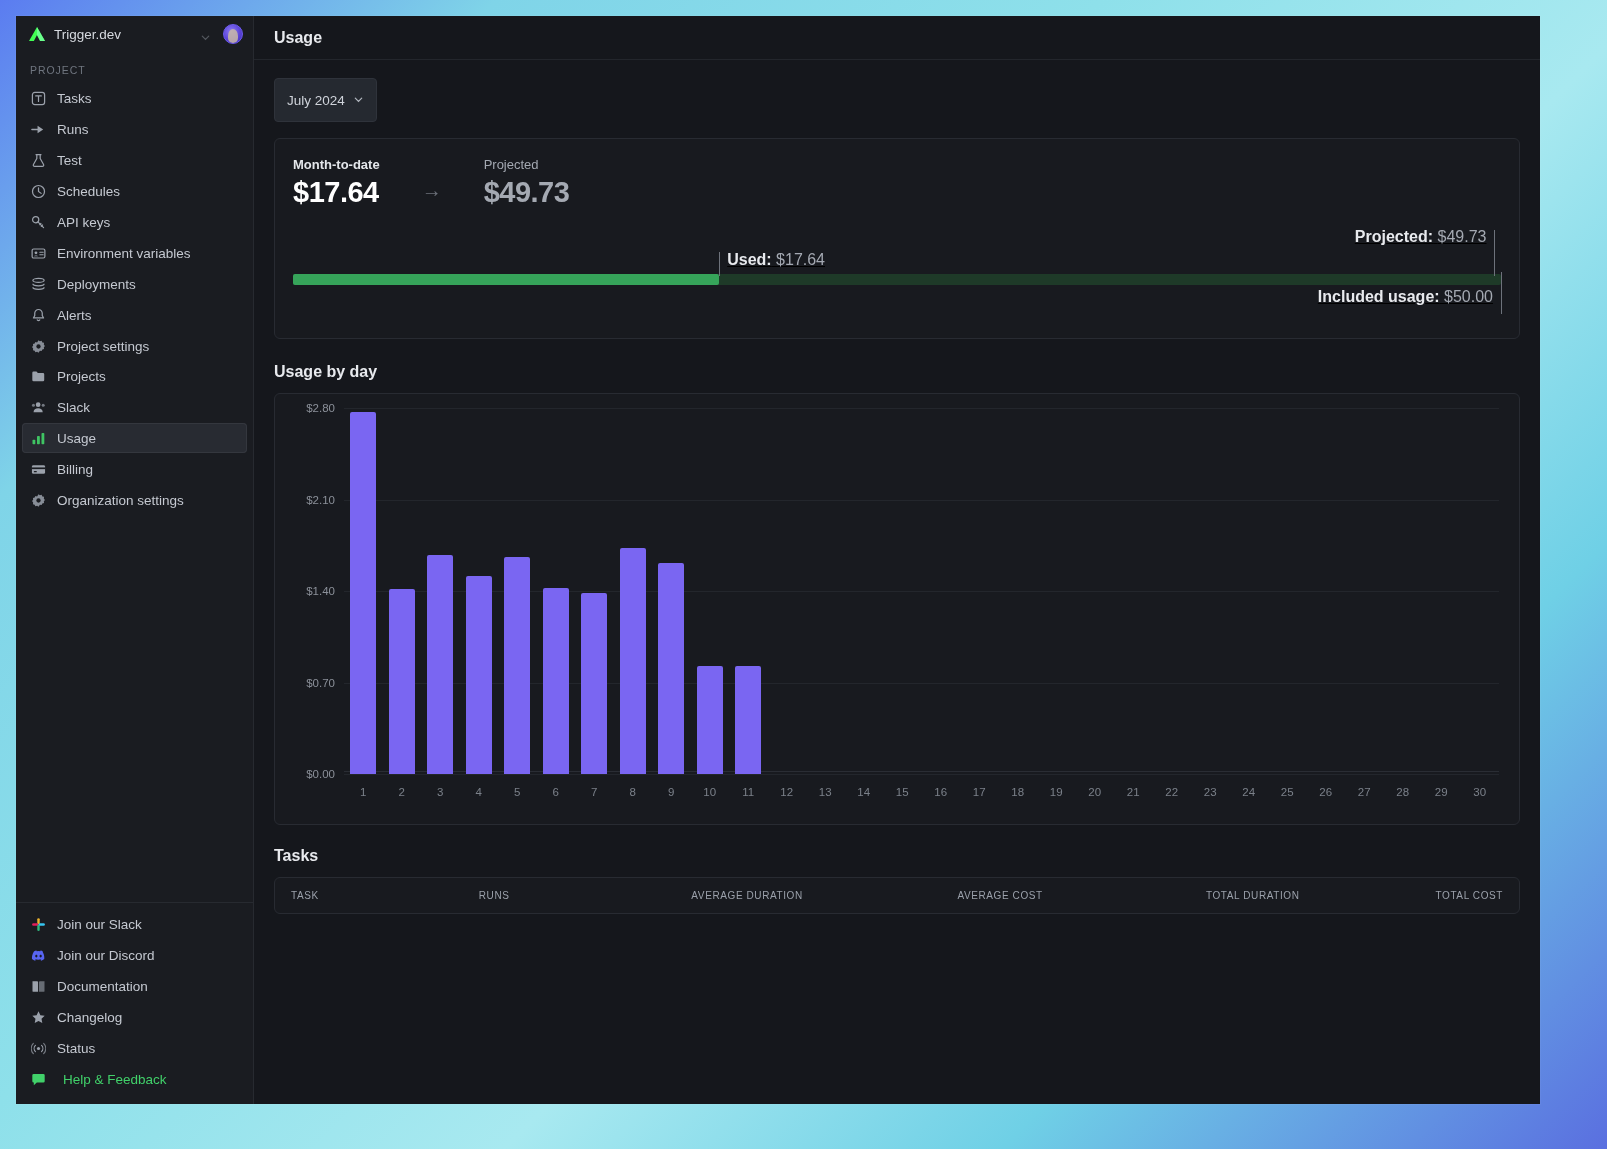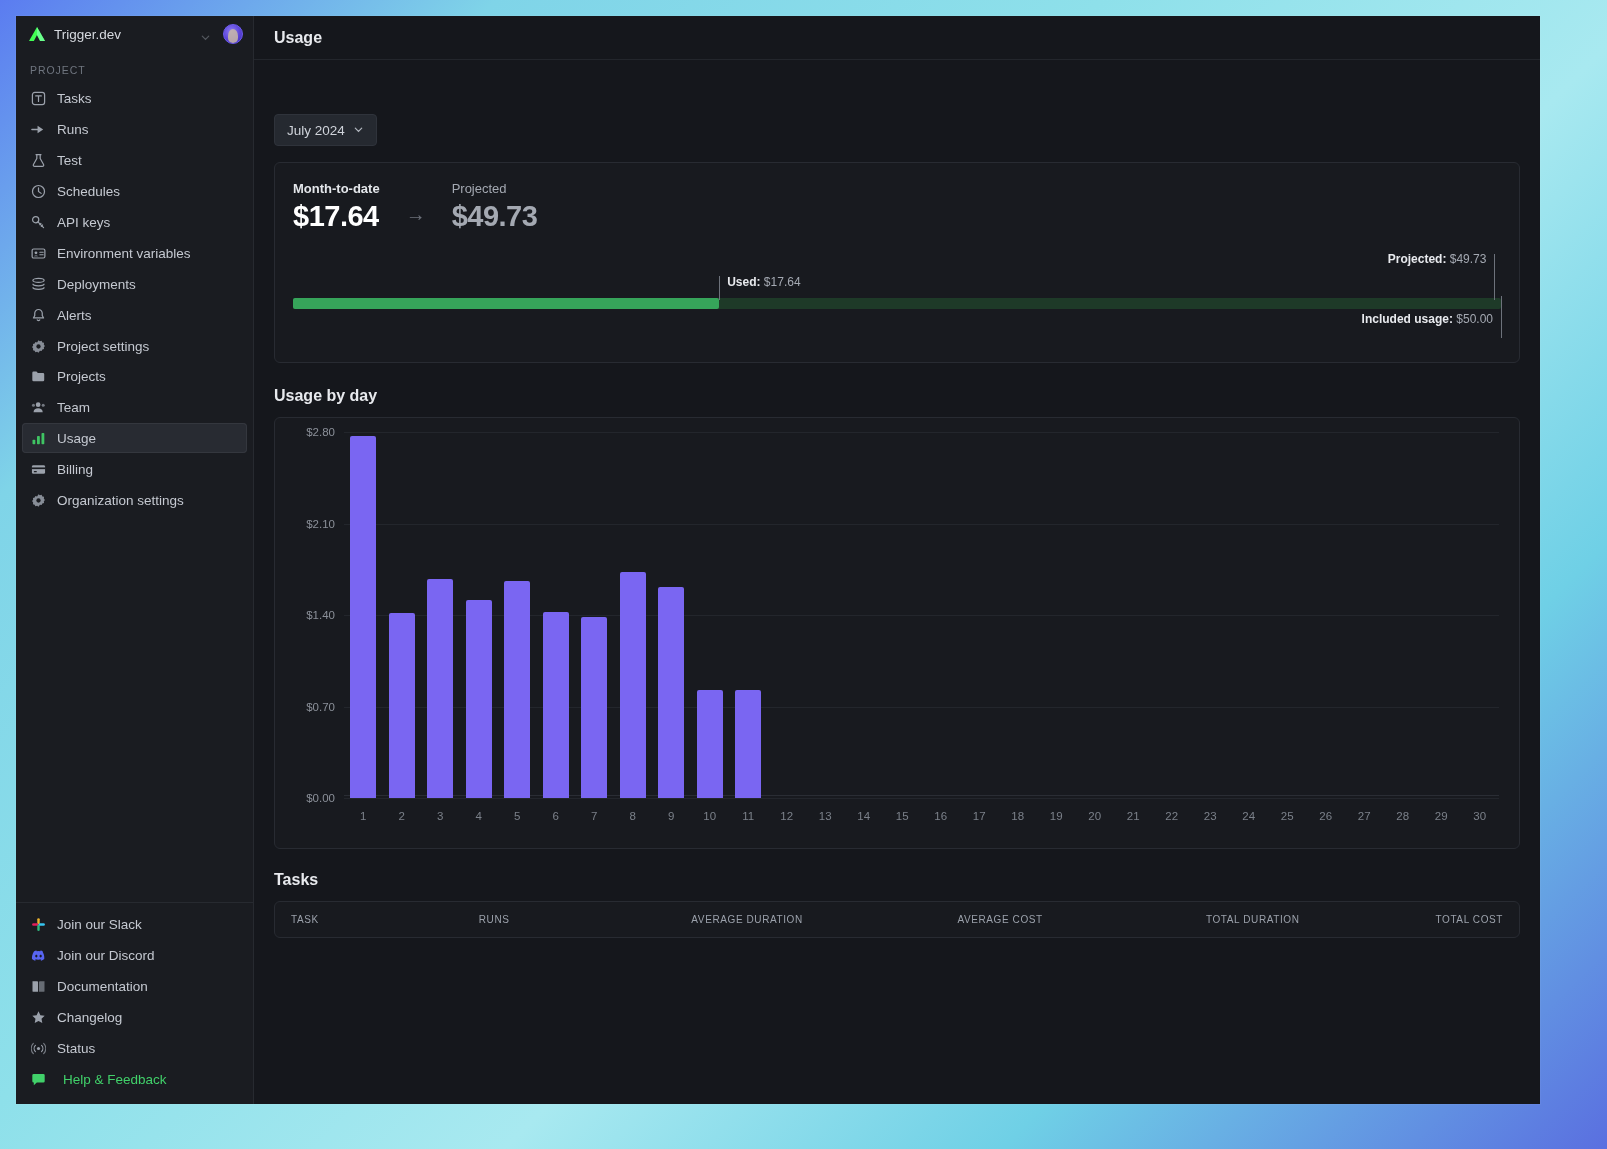"July 2024" .month-select { height: 32px -> 44px; margin-top: 36px -> none }
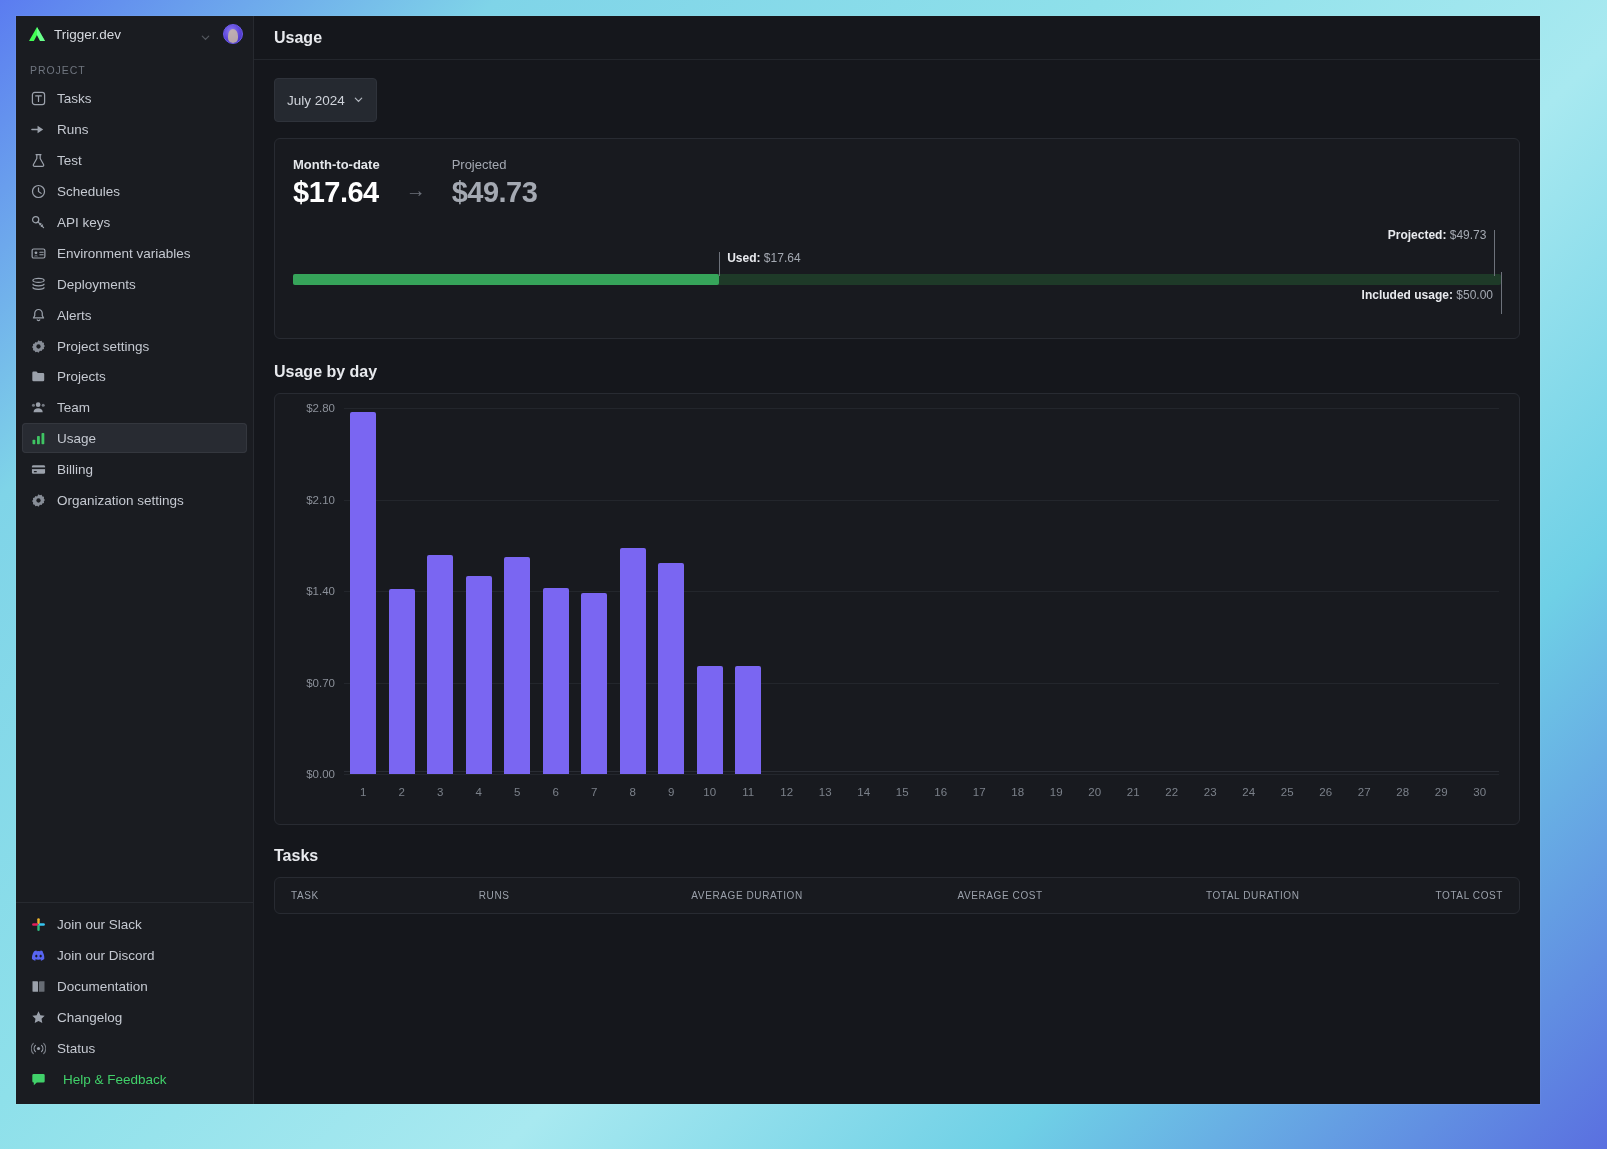"Month-to-date" .summary-row { gap: 0 -> 16px }
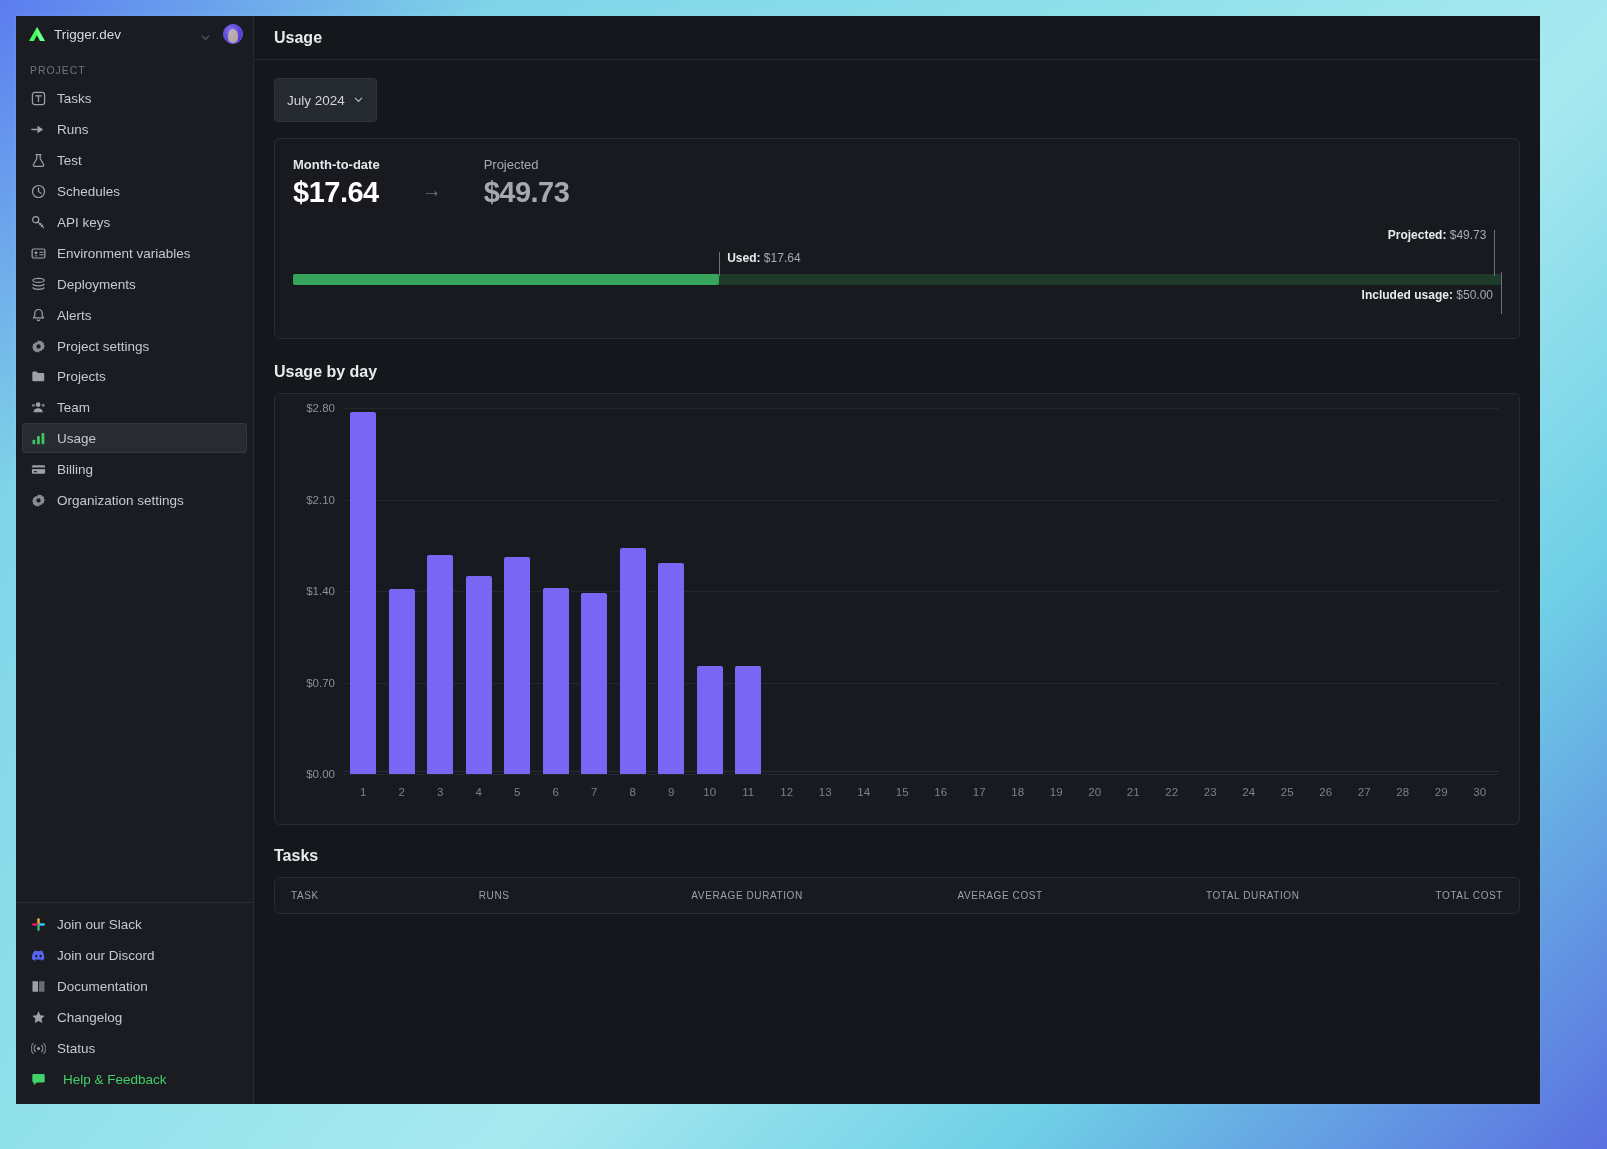"Projected: $49.73" .marker-label { font-size: 12px -> 16px; text-decoration: none -> underline }
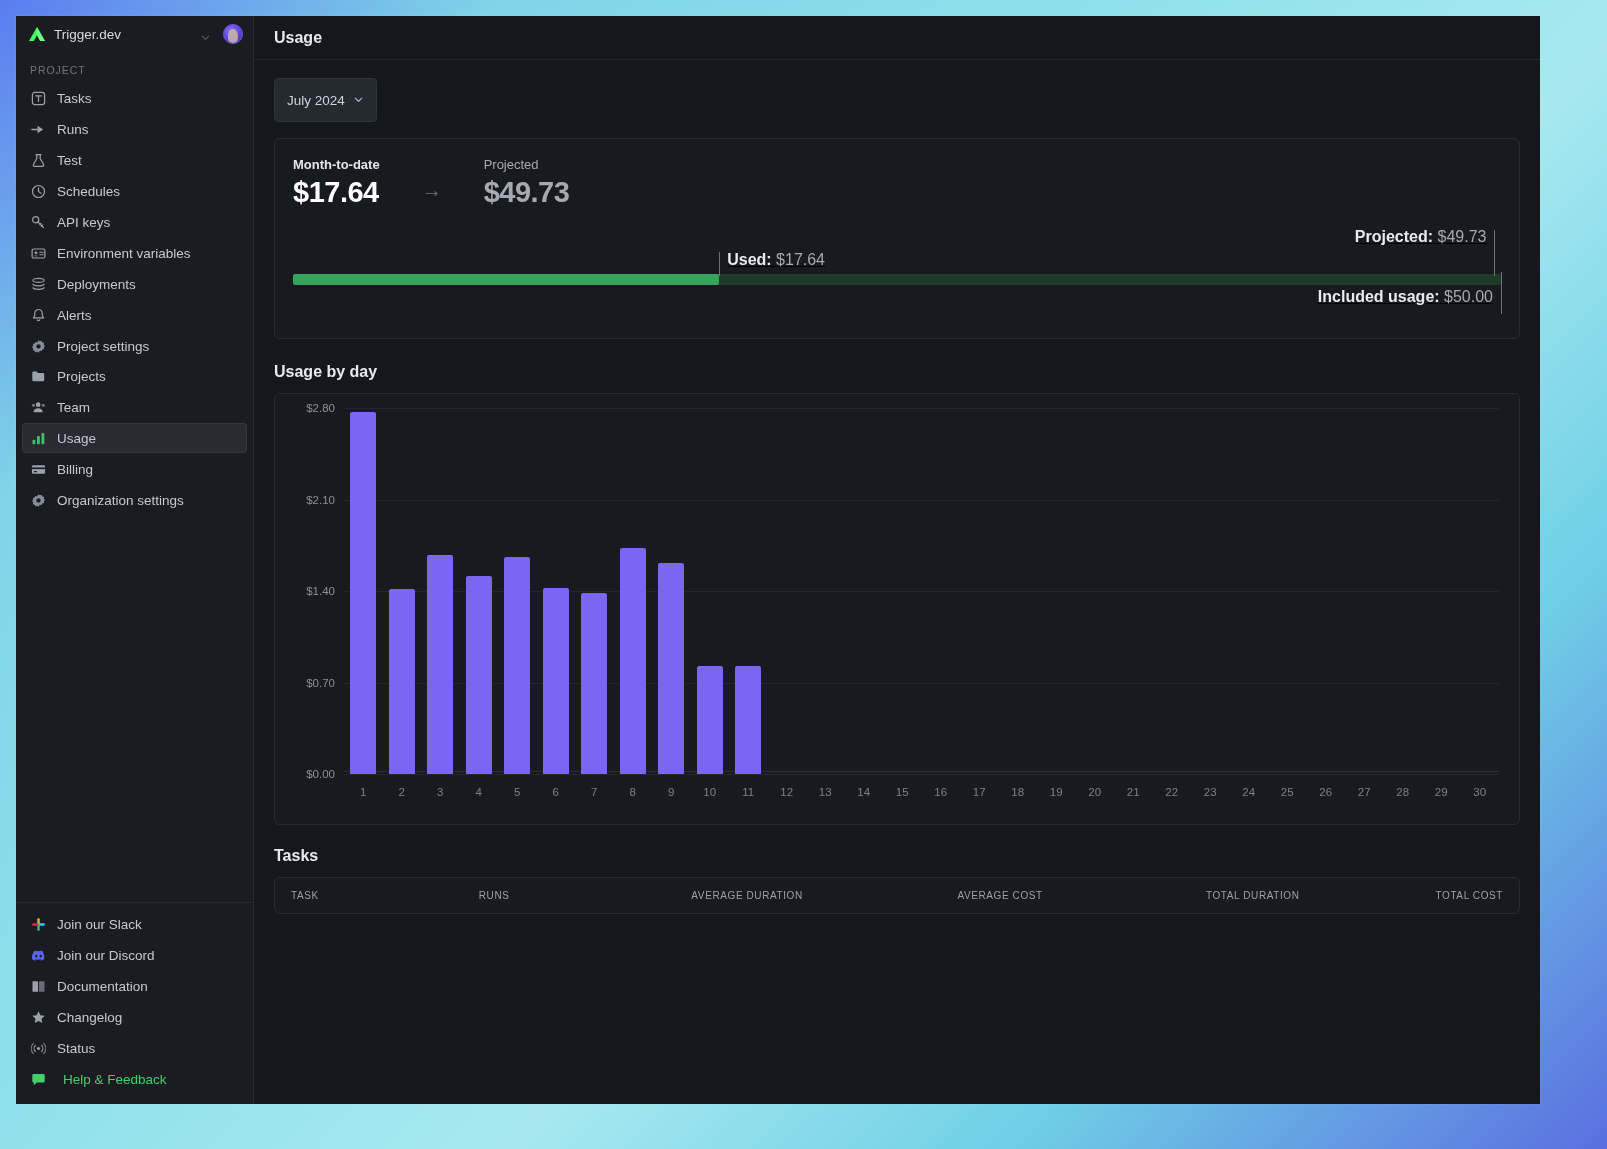"Team" span { text: Team -> Slack }
